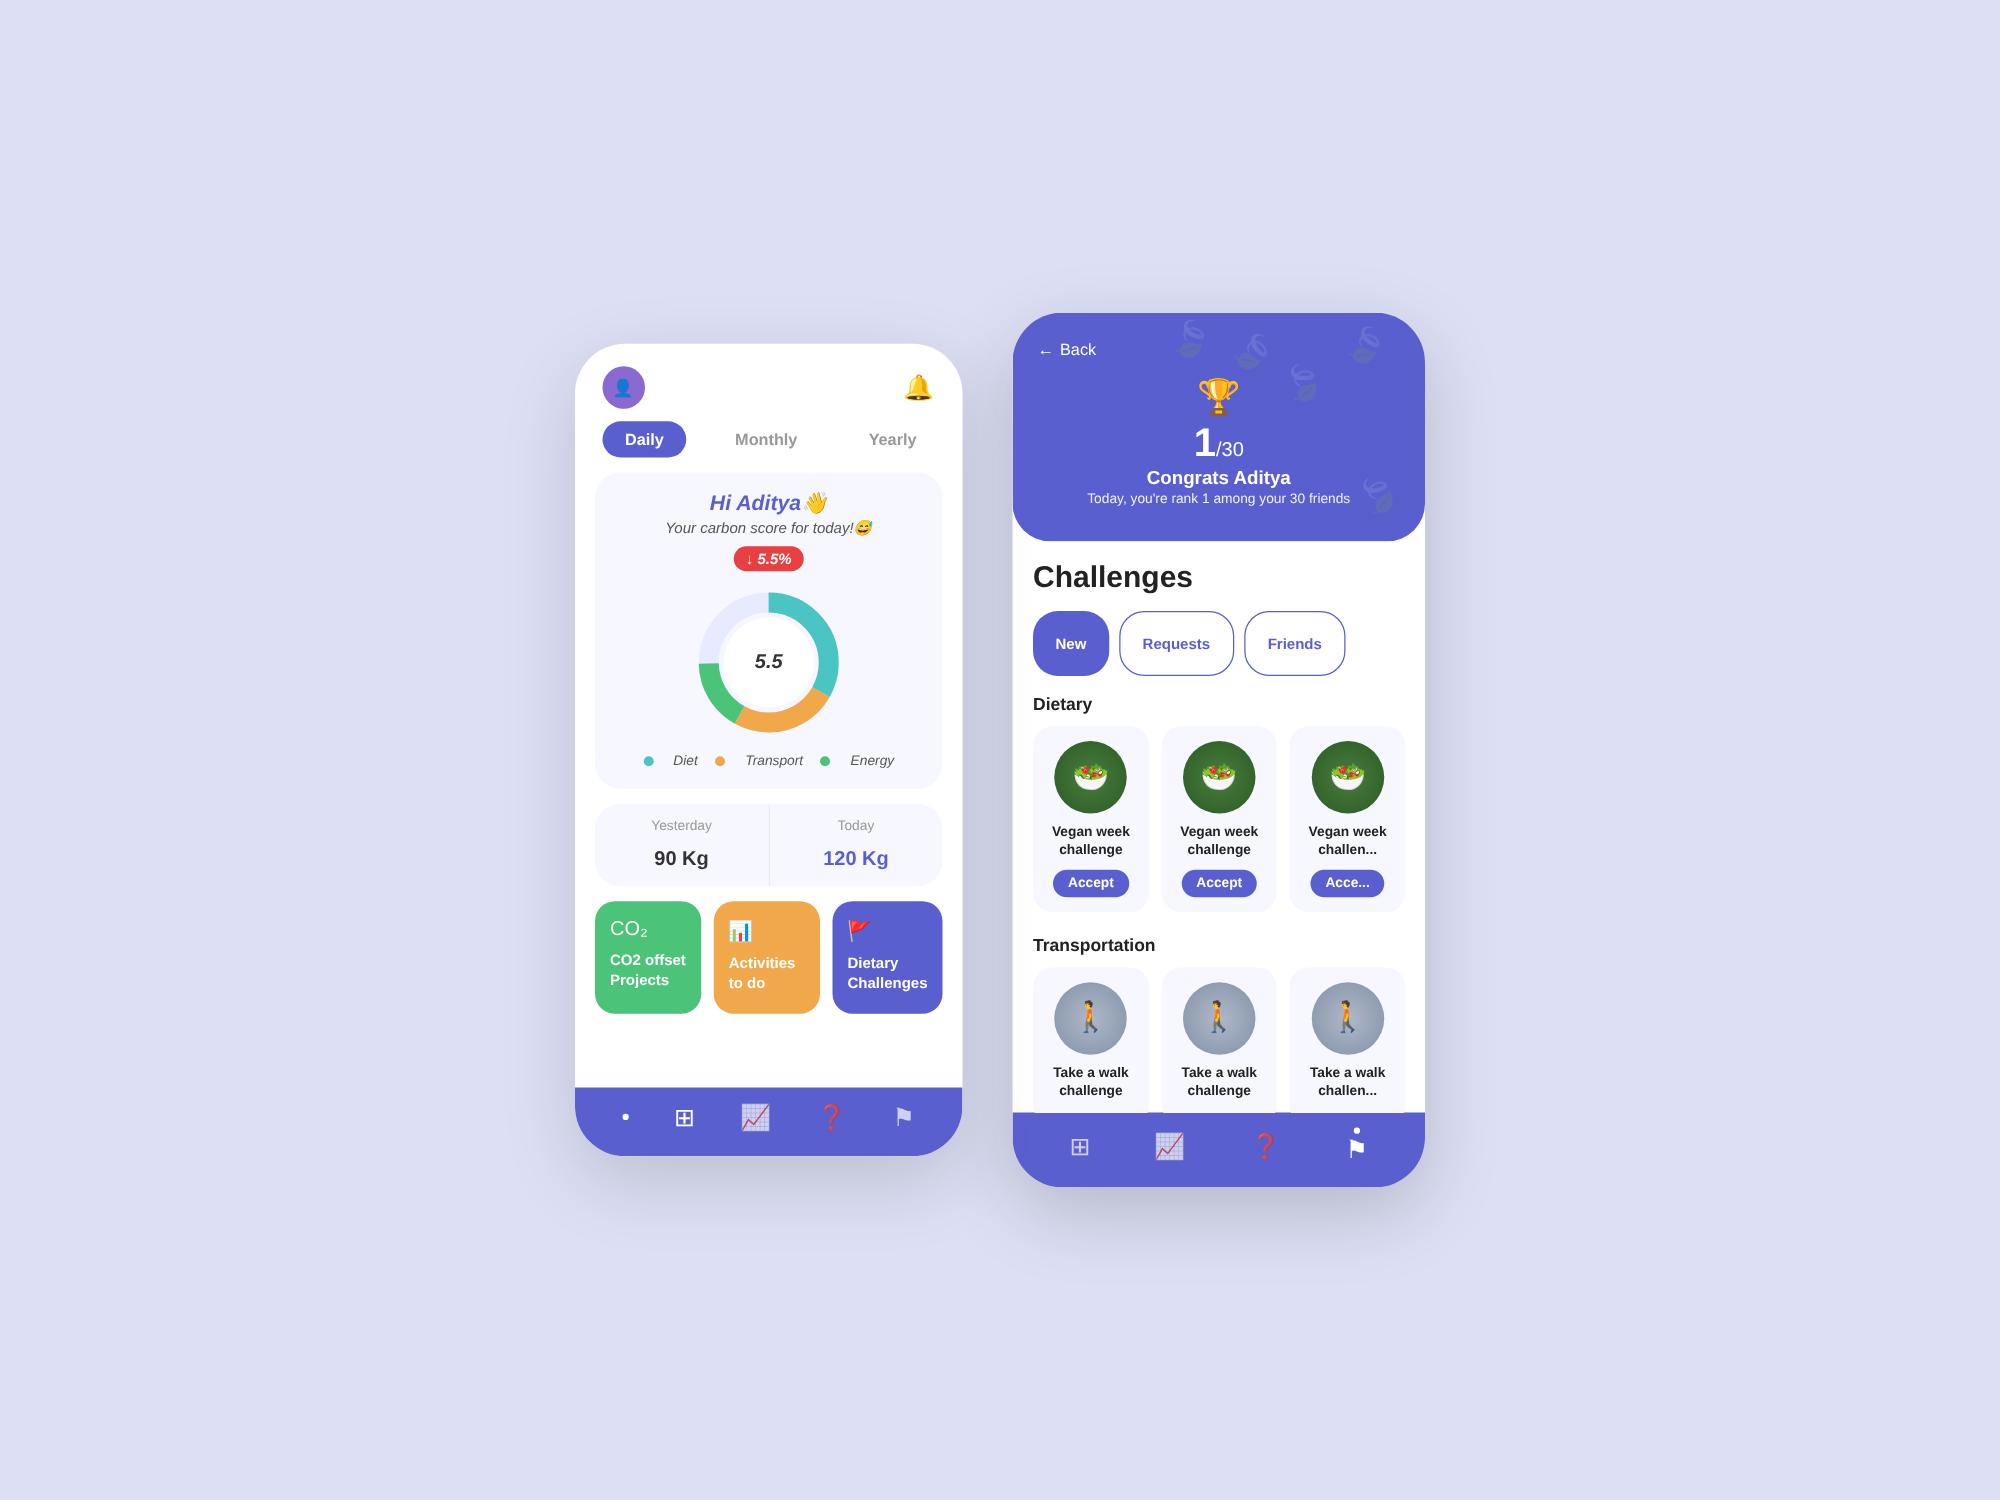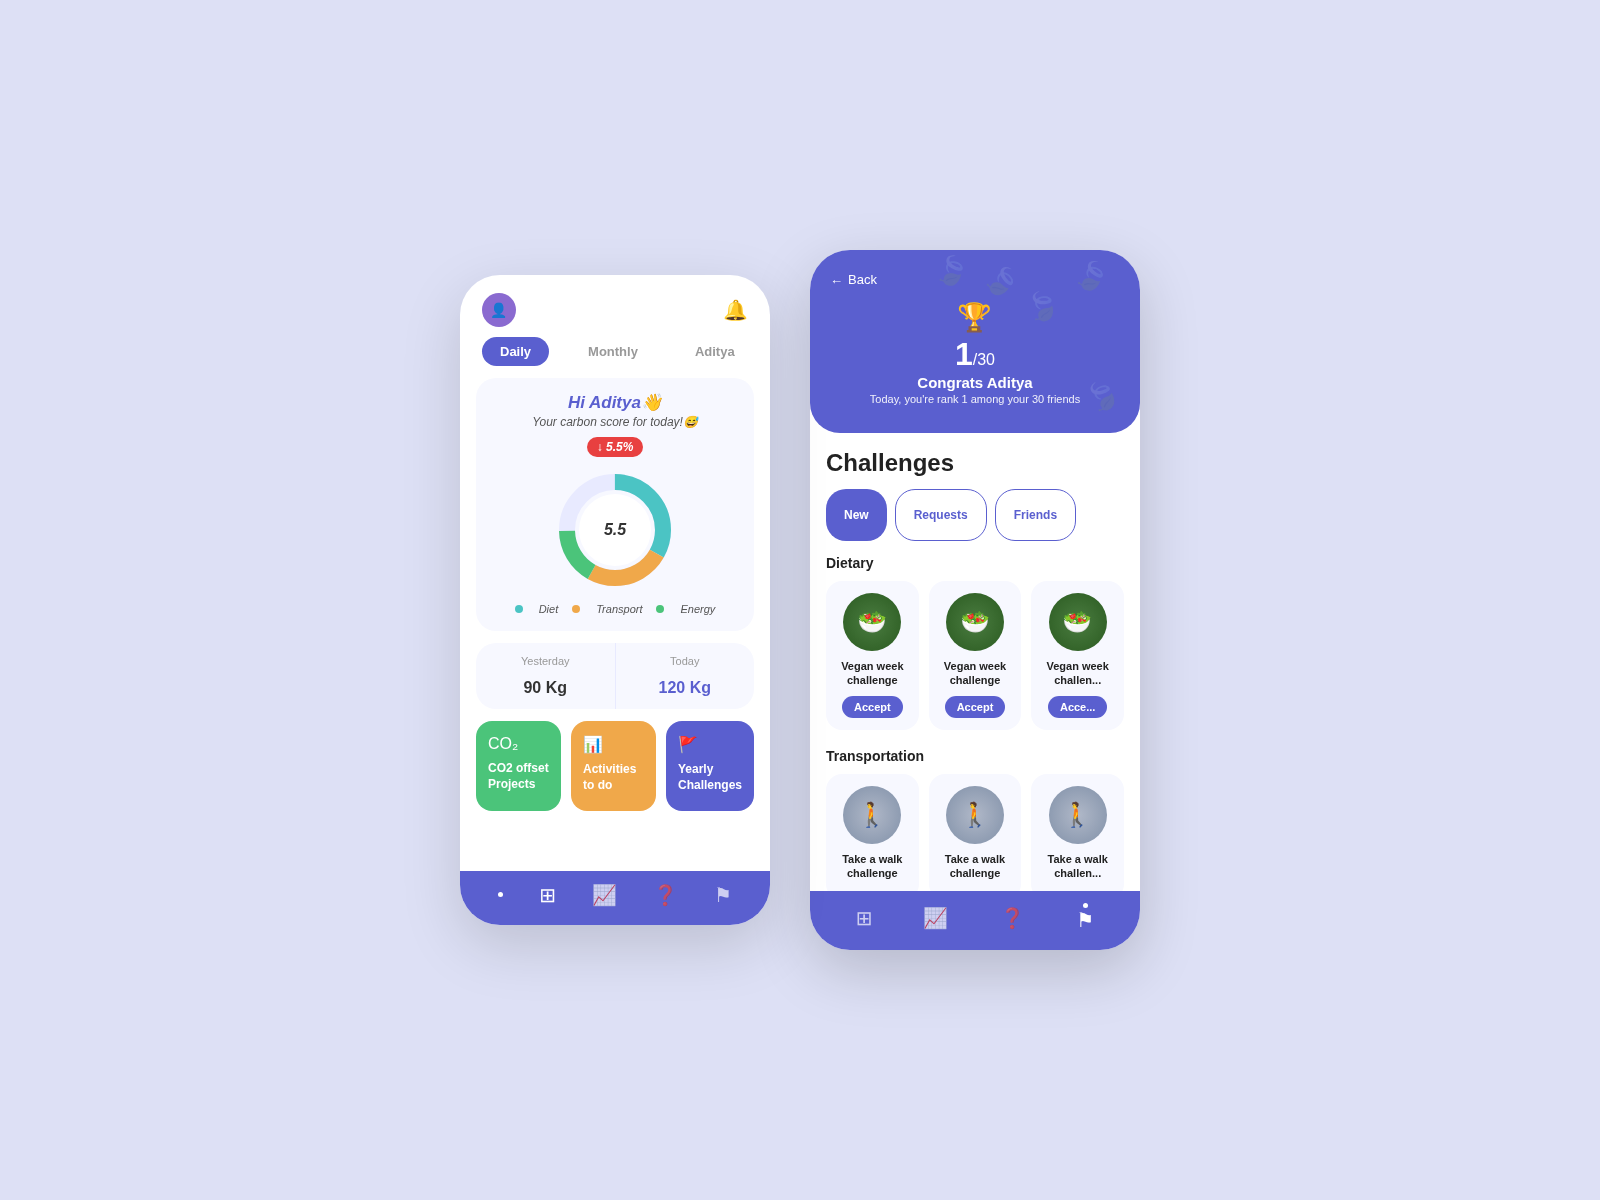"Aditya" button.tab-btn { text: Aditya -> Yearly }
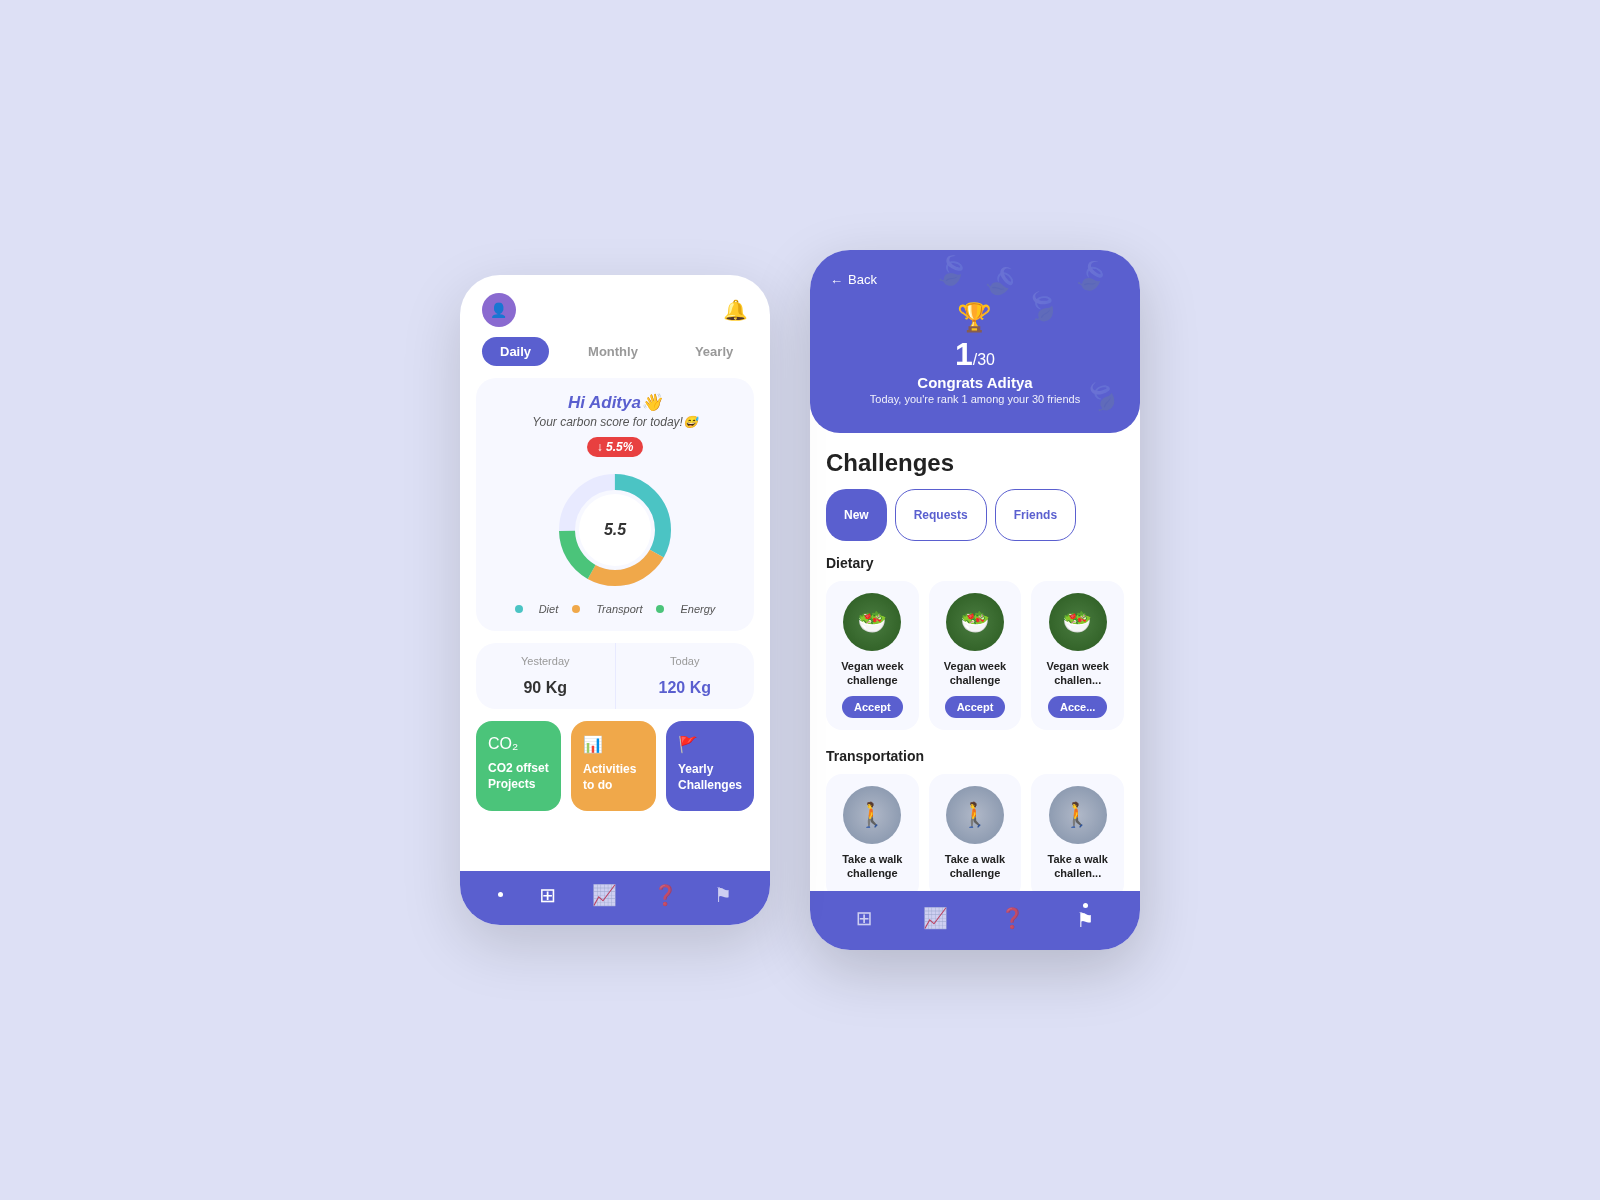"Yearly Challenges" div.bottom-card-text { text: Yearly -> Dietary }
